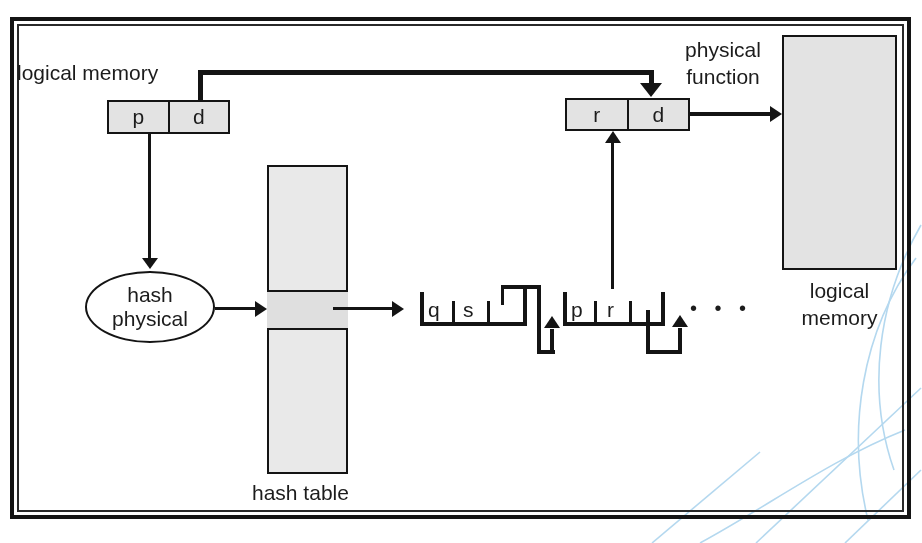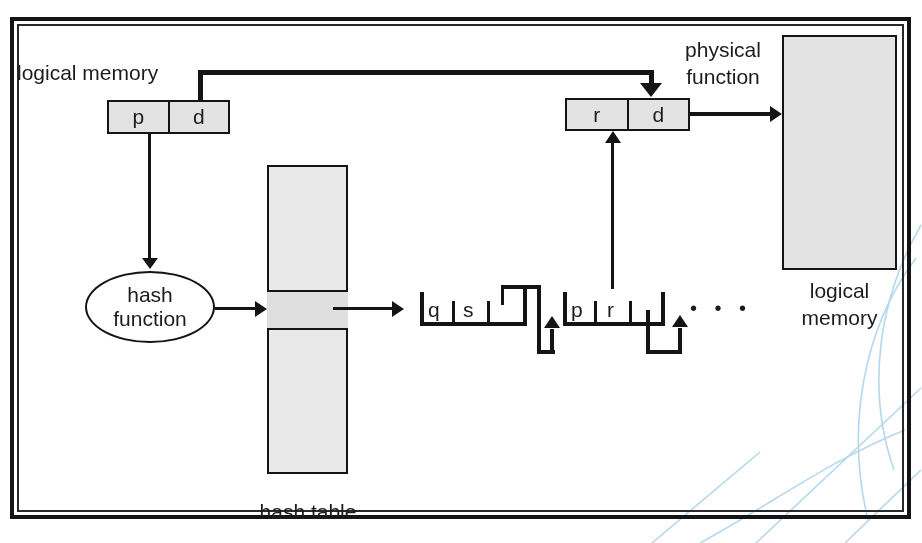"hash function" span { text: function -> physical }
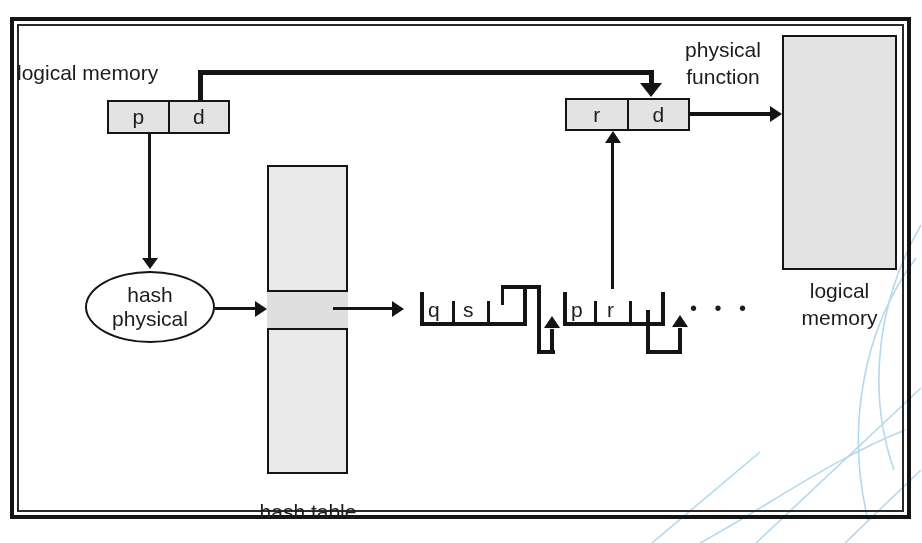"hash table" div.lbl { text-align: center -> left; top: 499px -> 480px }
